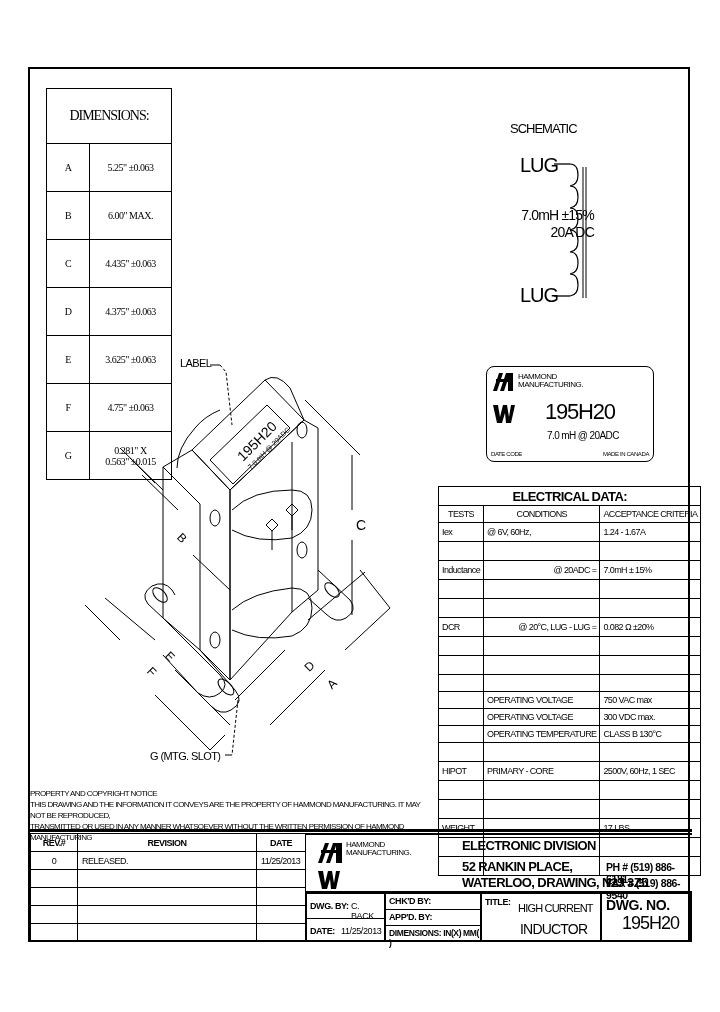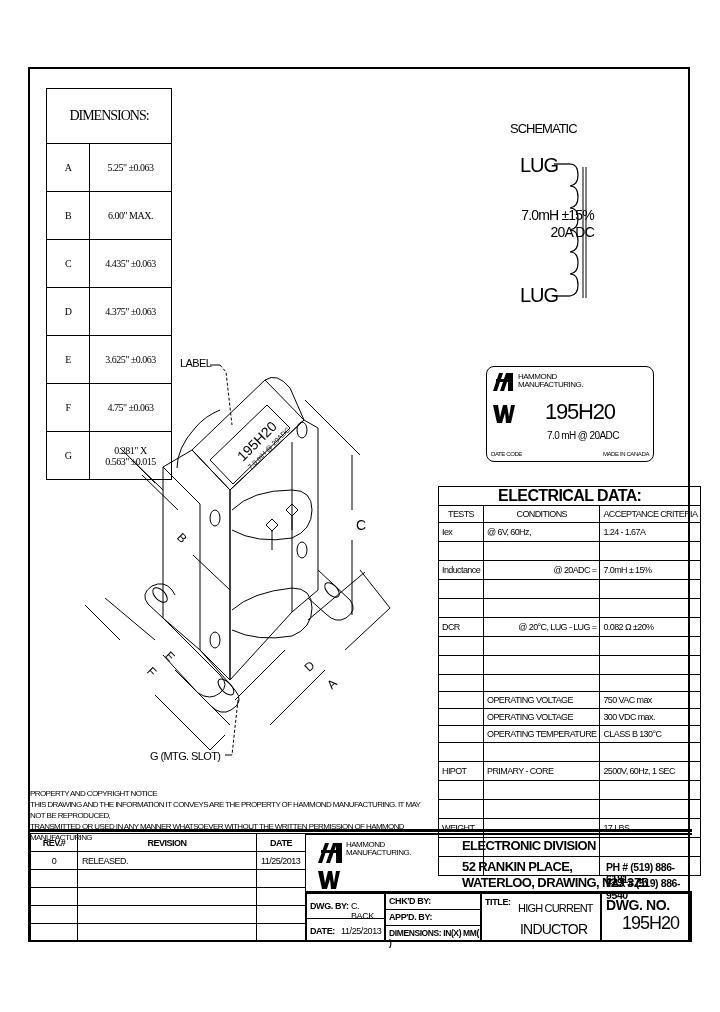"ELECTRICAL DATA:" .elec .title { font-size: 16px -> 13px }
